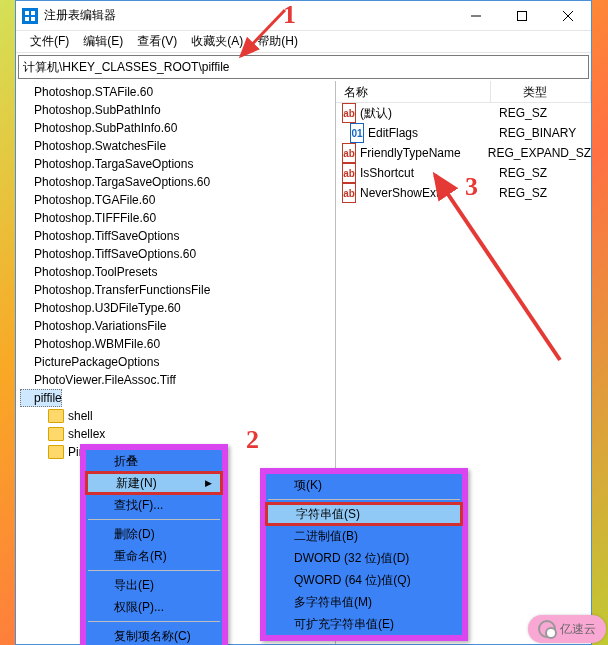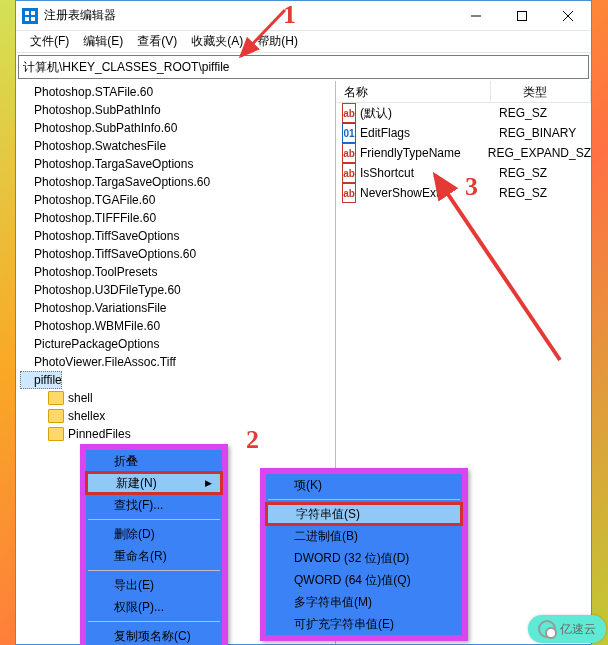"01" .reg-icon.bin { margin-left: none -> 8px }
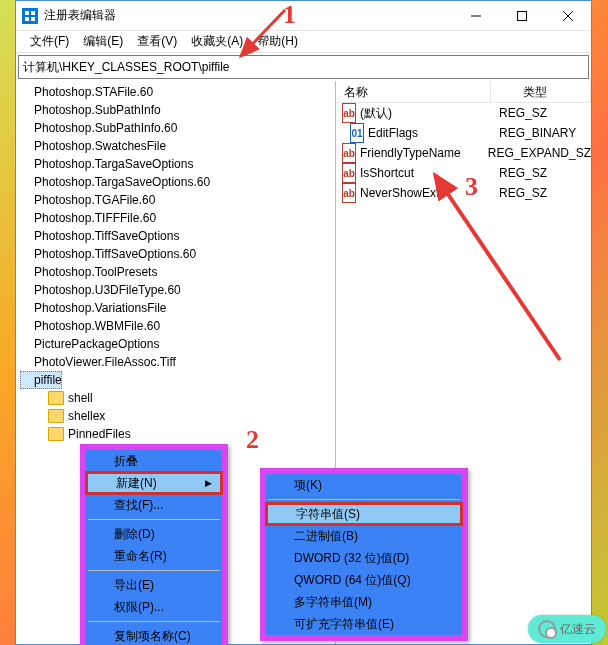"Photoshop.TransferFunctionsFile" div.tree-item { html: none -> <div>Photoshop.TransferFunctionsFile</div> }
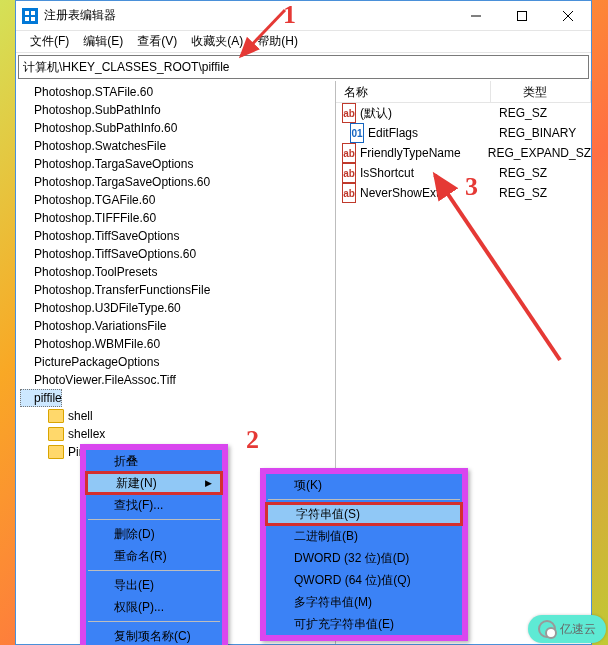"亿速云" .logo { background: #5eead4 -> #f9a8d4 }
